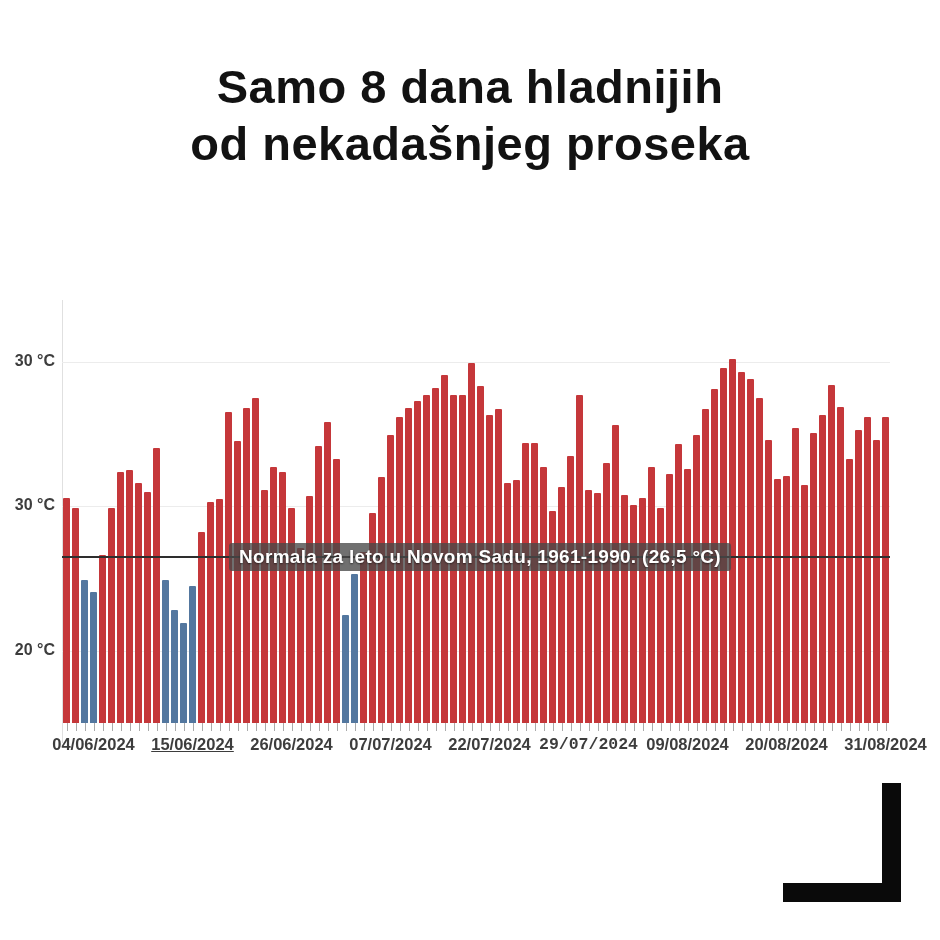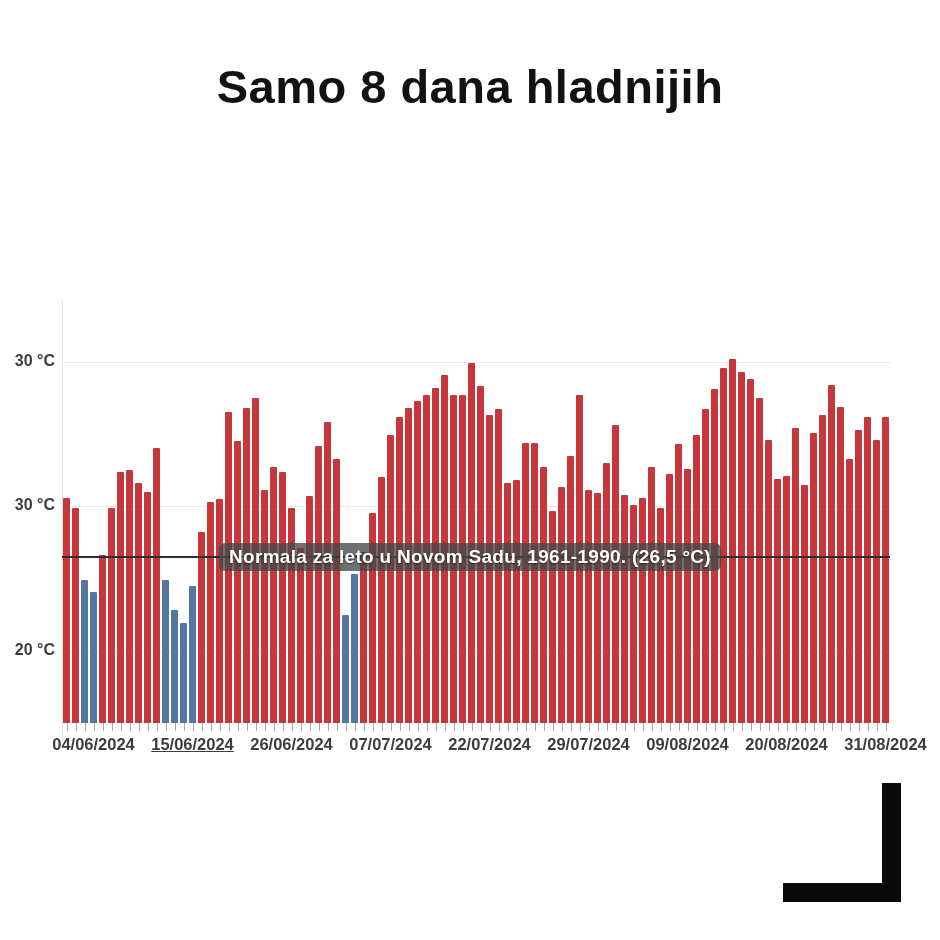"od nekadašnjeg proseka" div { html: none -> <div>od nekadašnjeg proseka</div> }
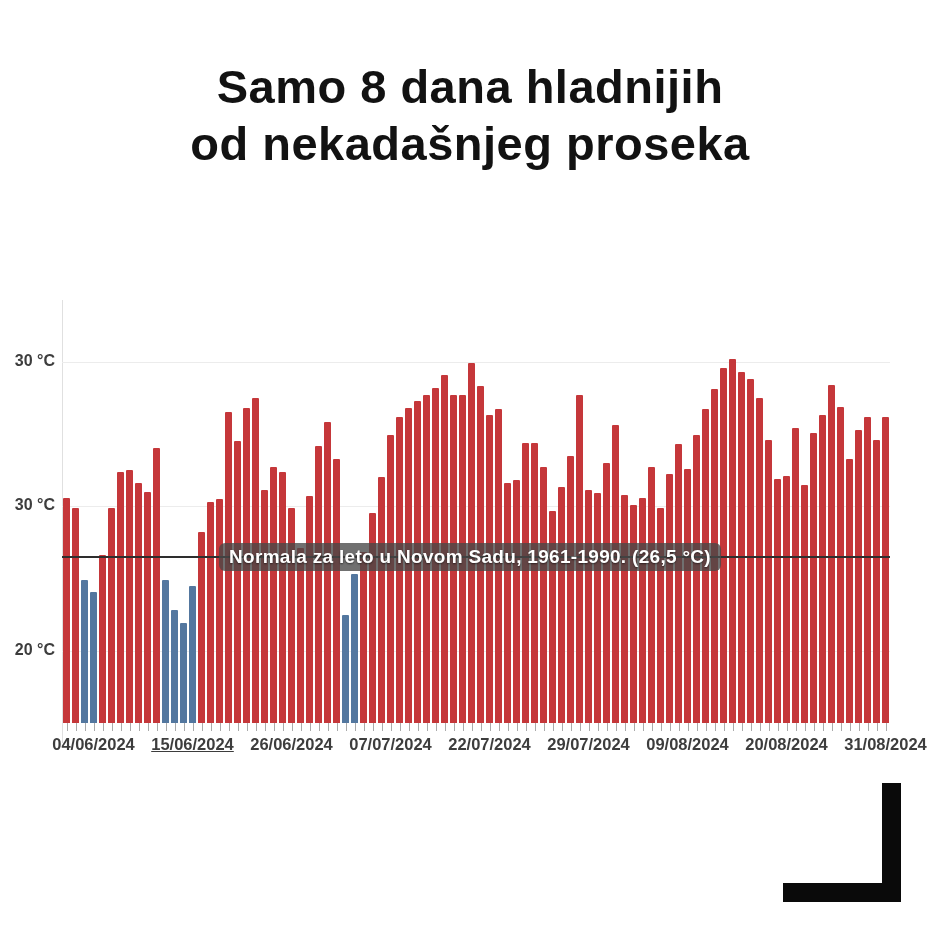"Normala za leto u Novom" div.normal-label { border-radius: 6px -> none; left: 470px -> 480px }
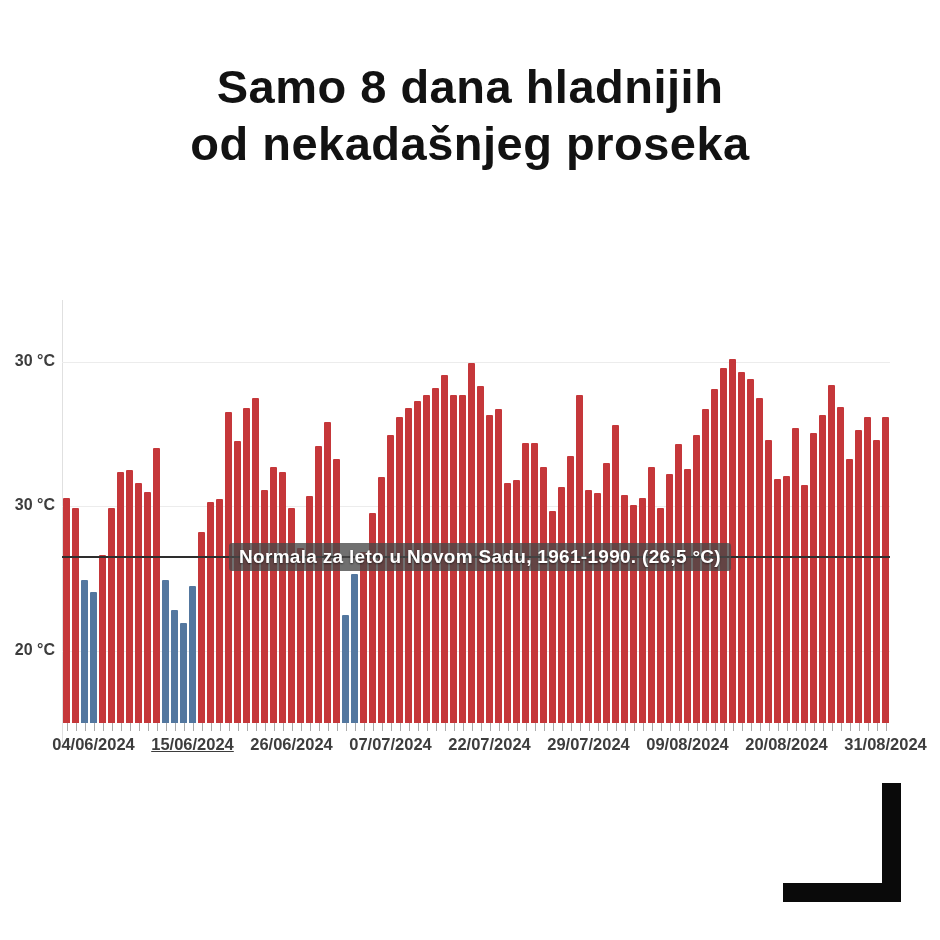"29/07/2024" div.xlabel { font-family: none -> Liberation Mono, monospace }
